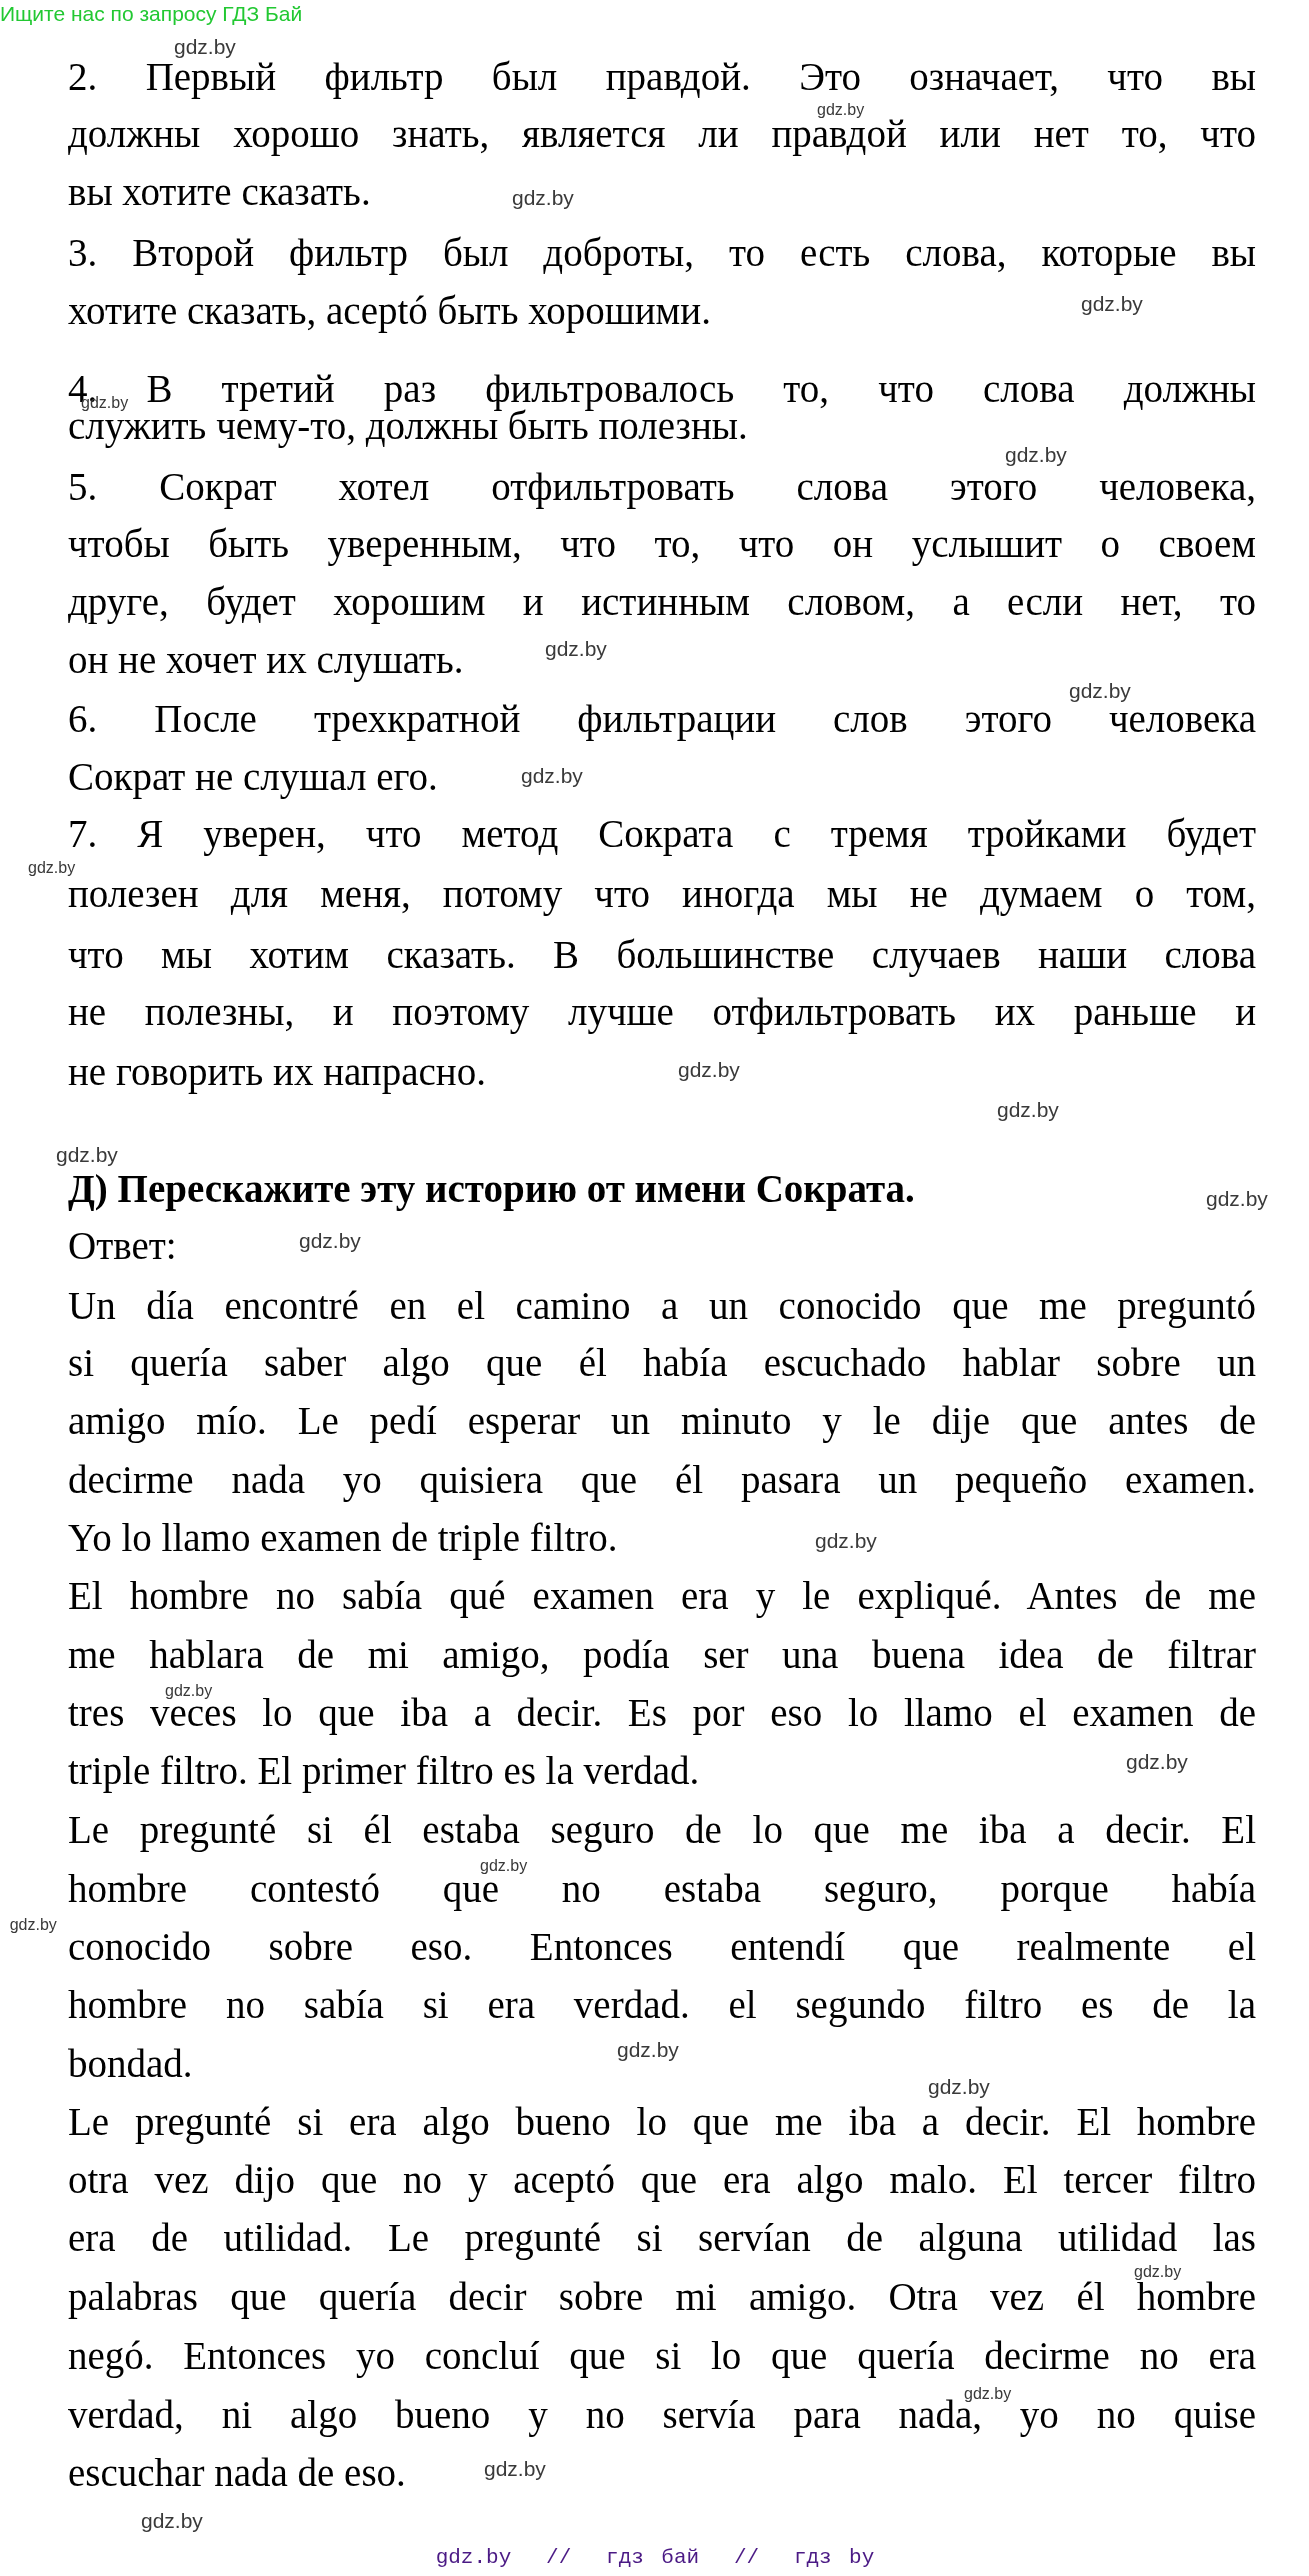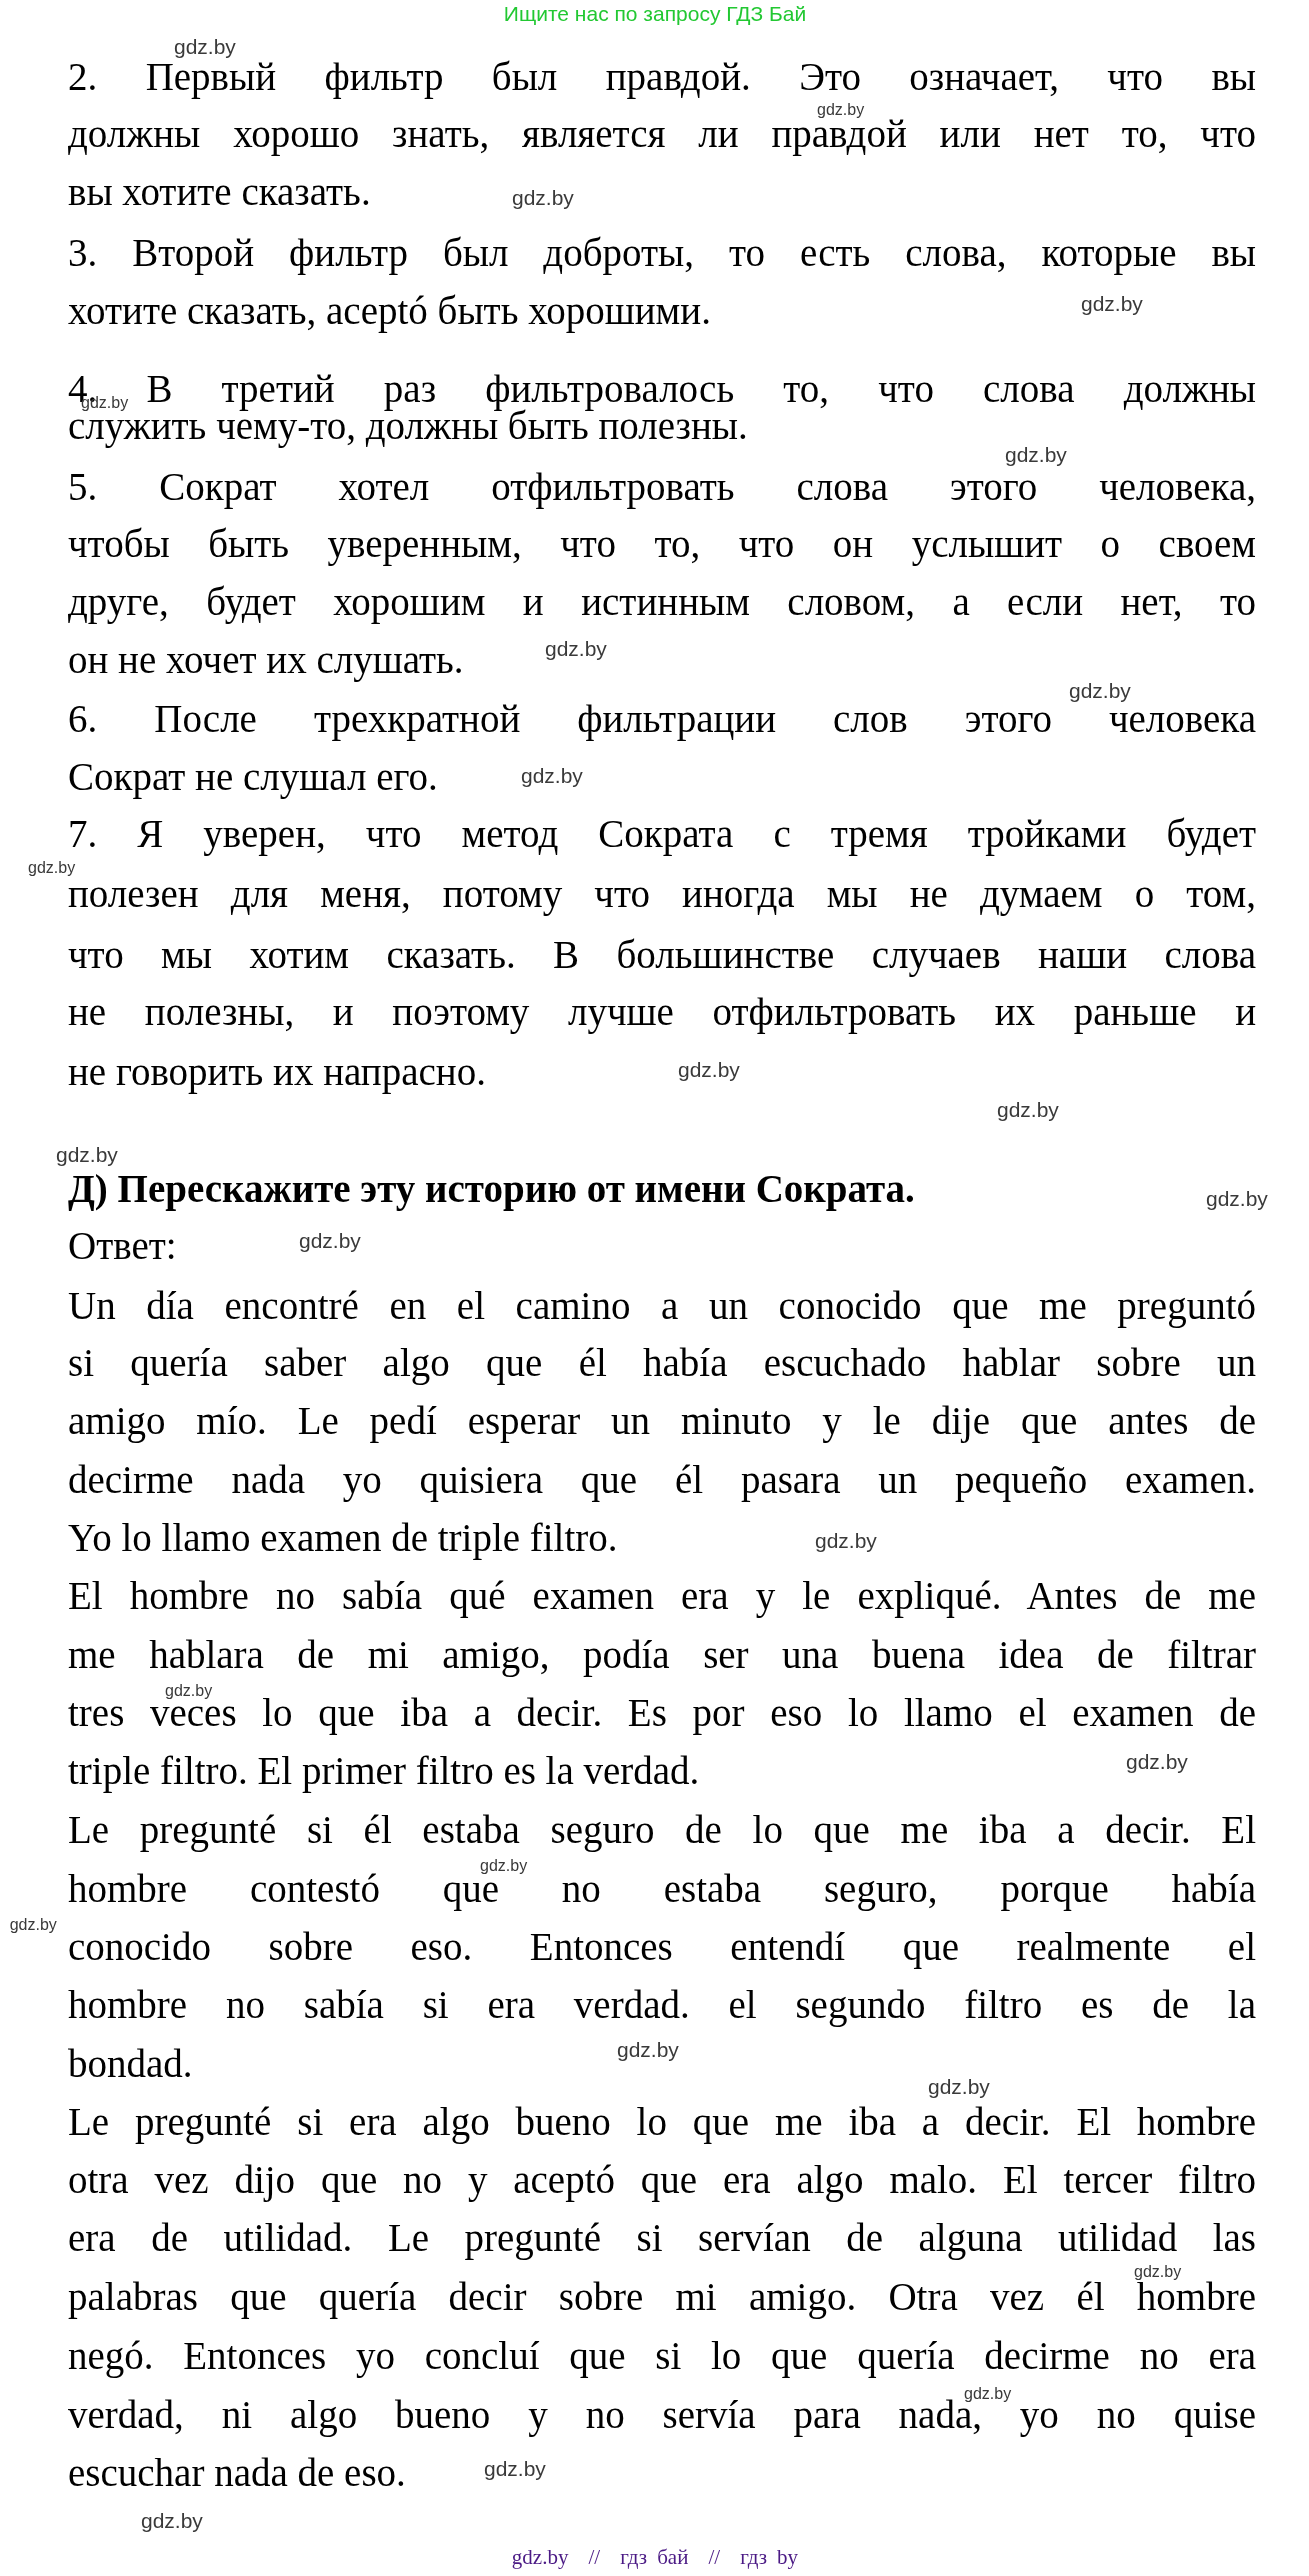"Ищите нас по запросу ГДЗ" .header { text-align: center -> left }
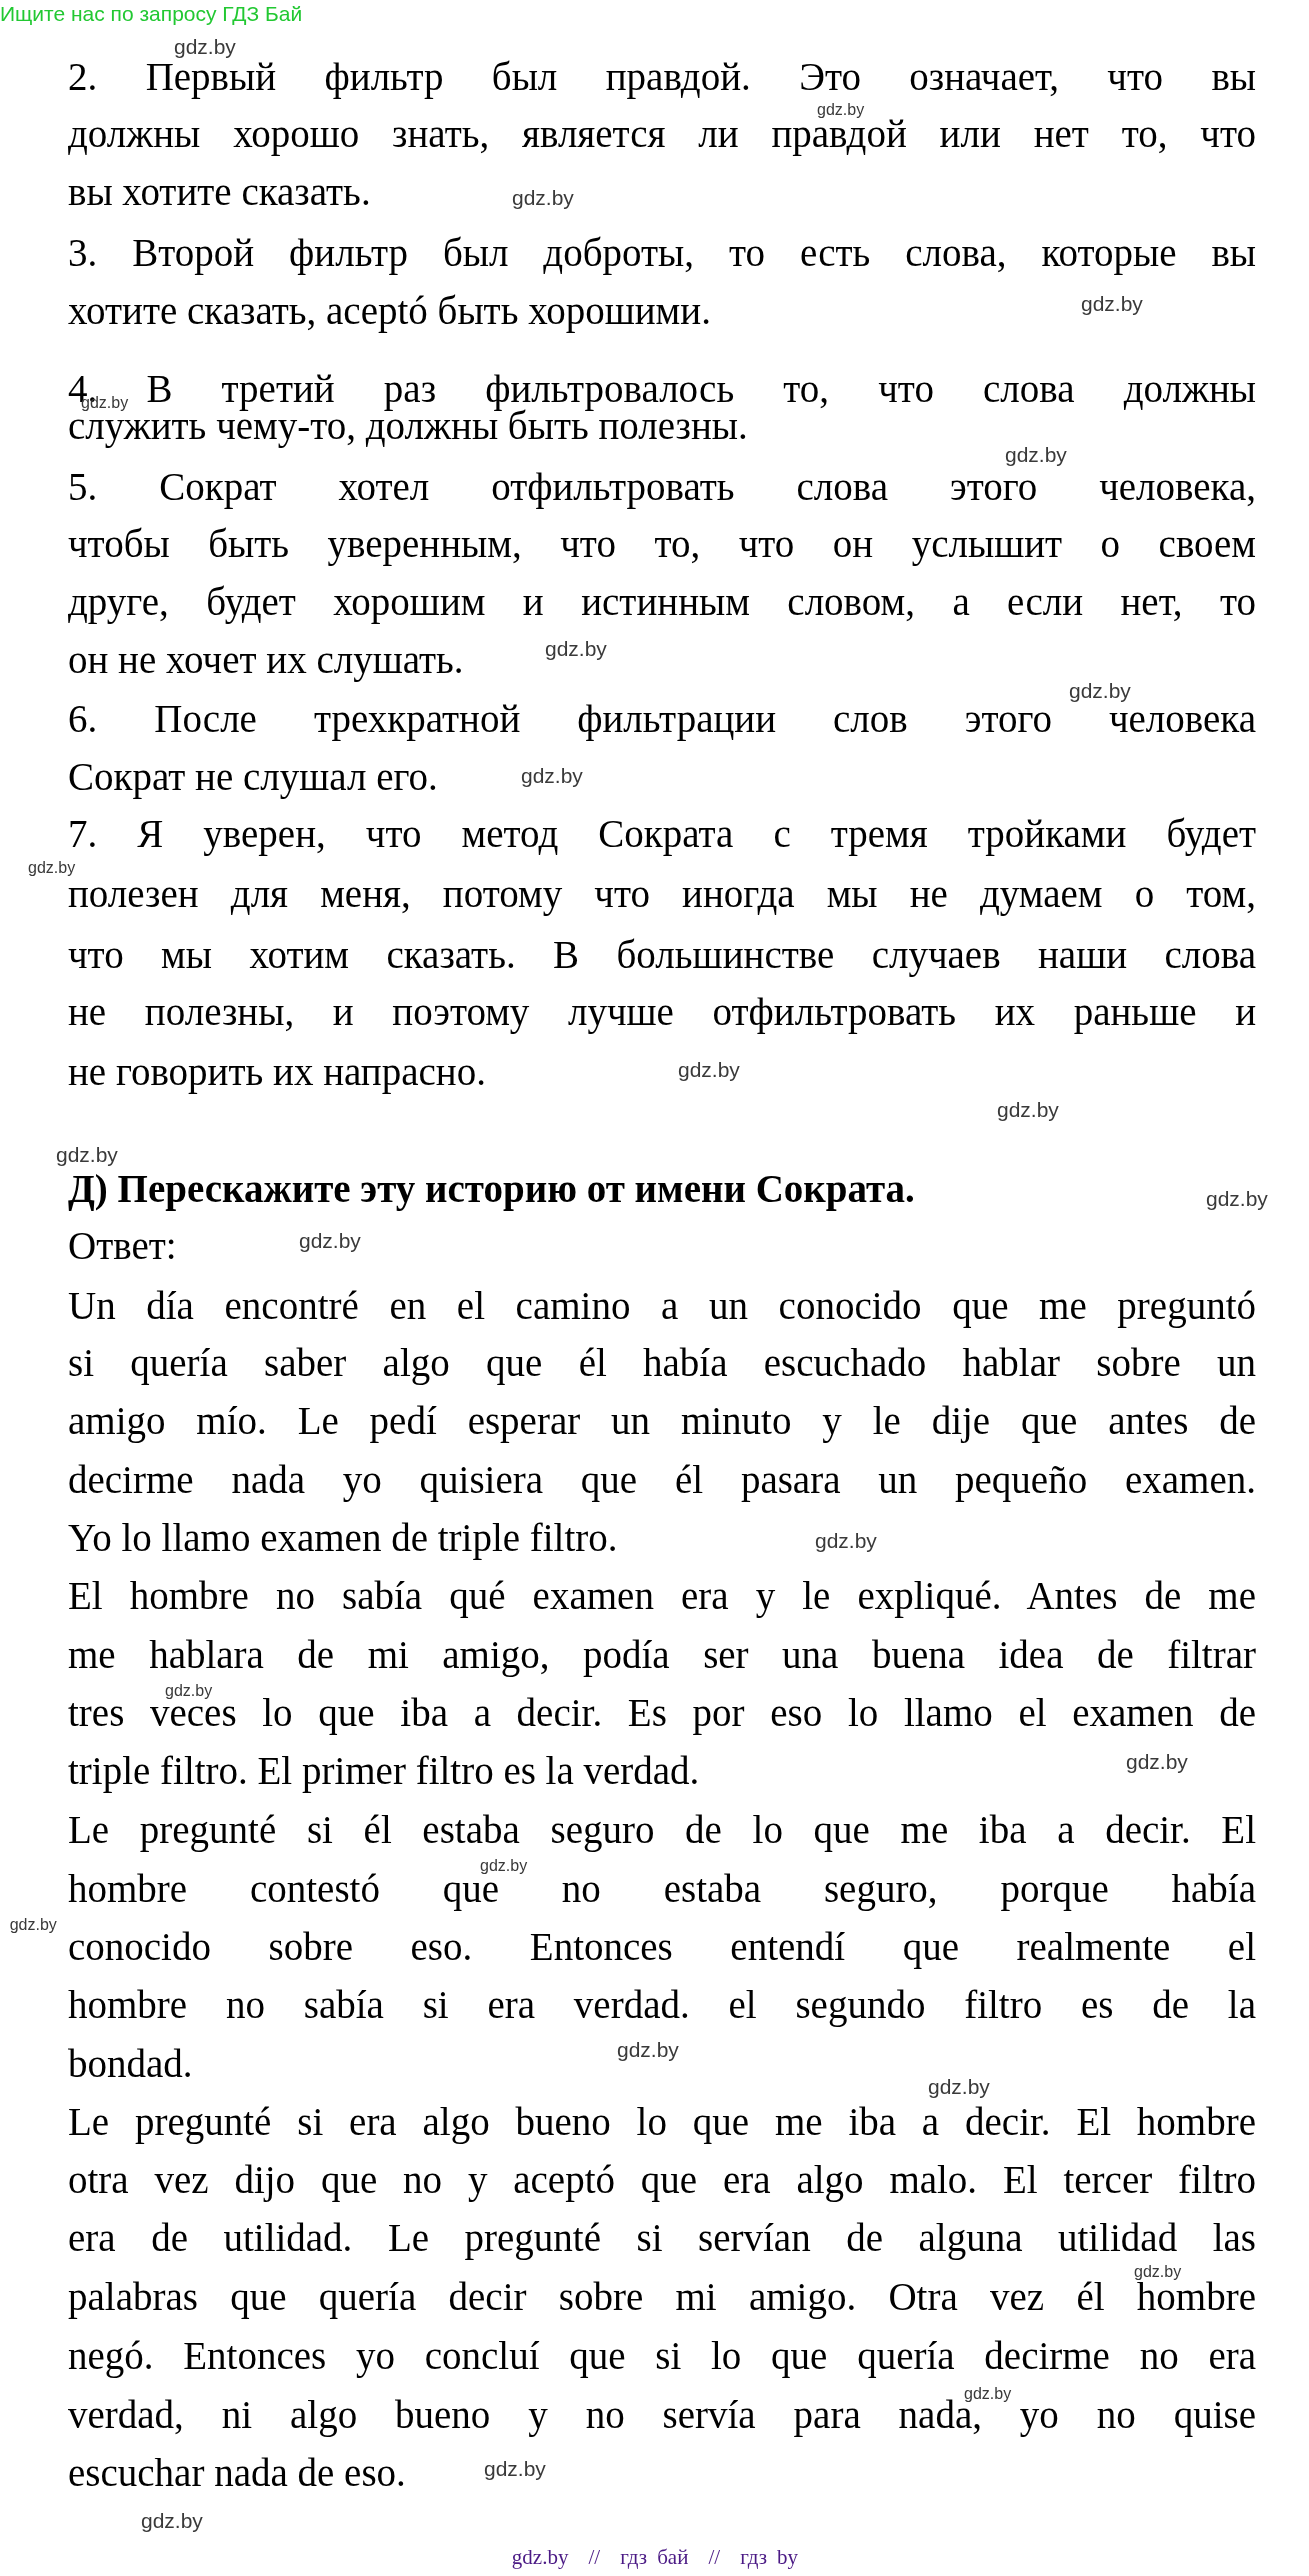"gdz.by // гдз бай //" .footer { font-family: Liberation Serif, serif -> Liberation Mono, monospace }
